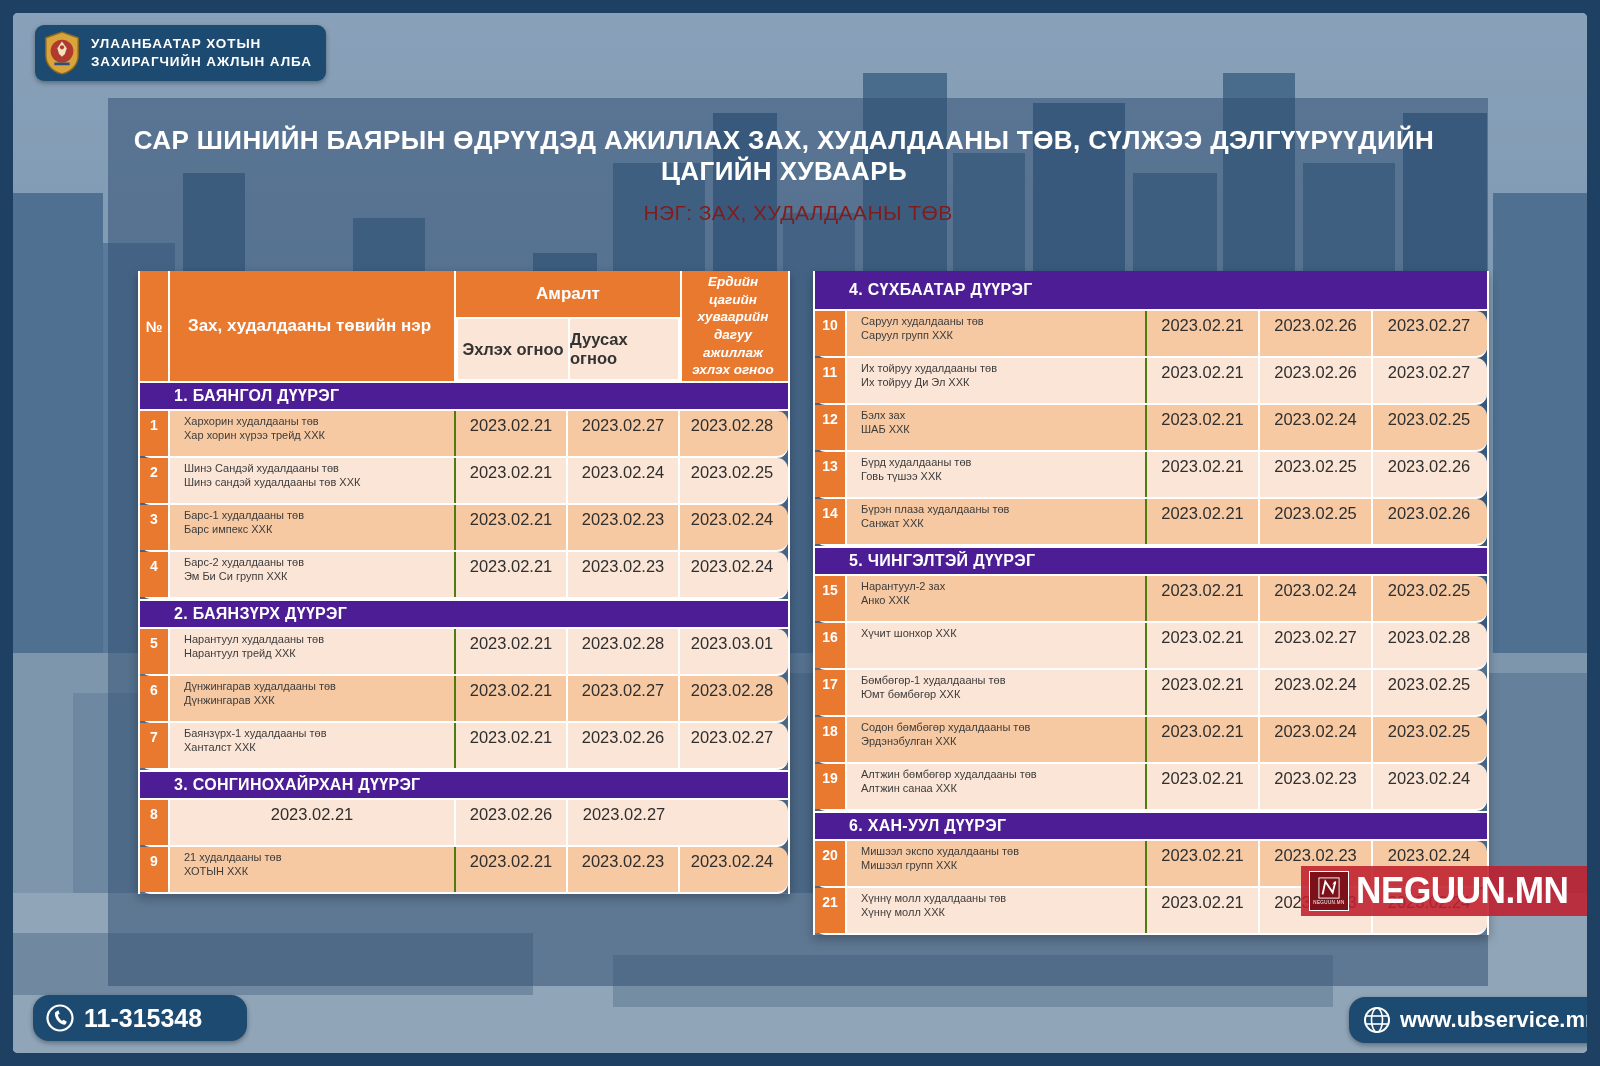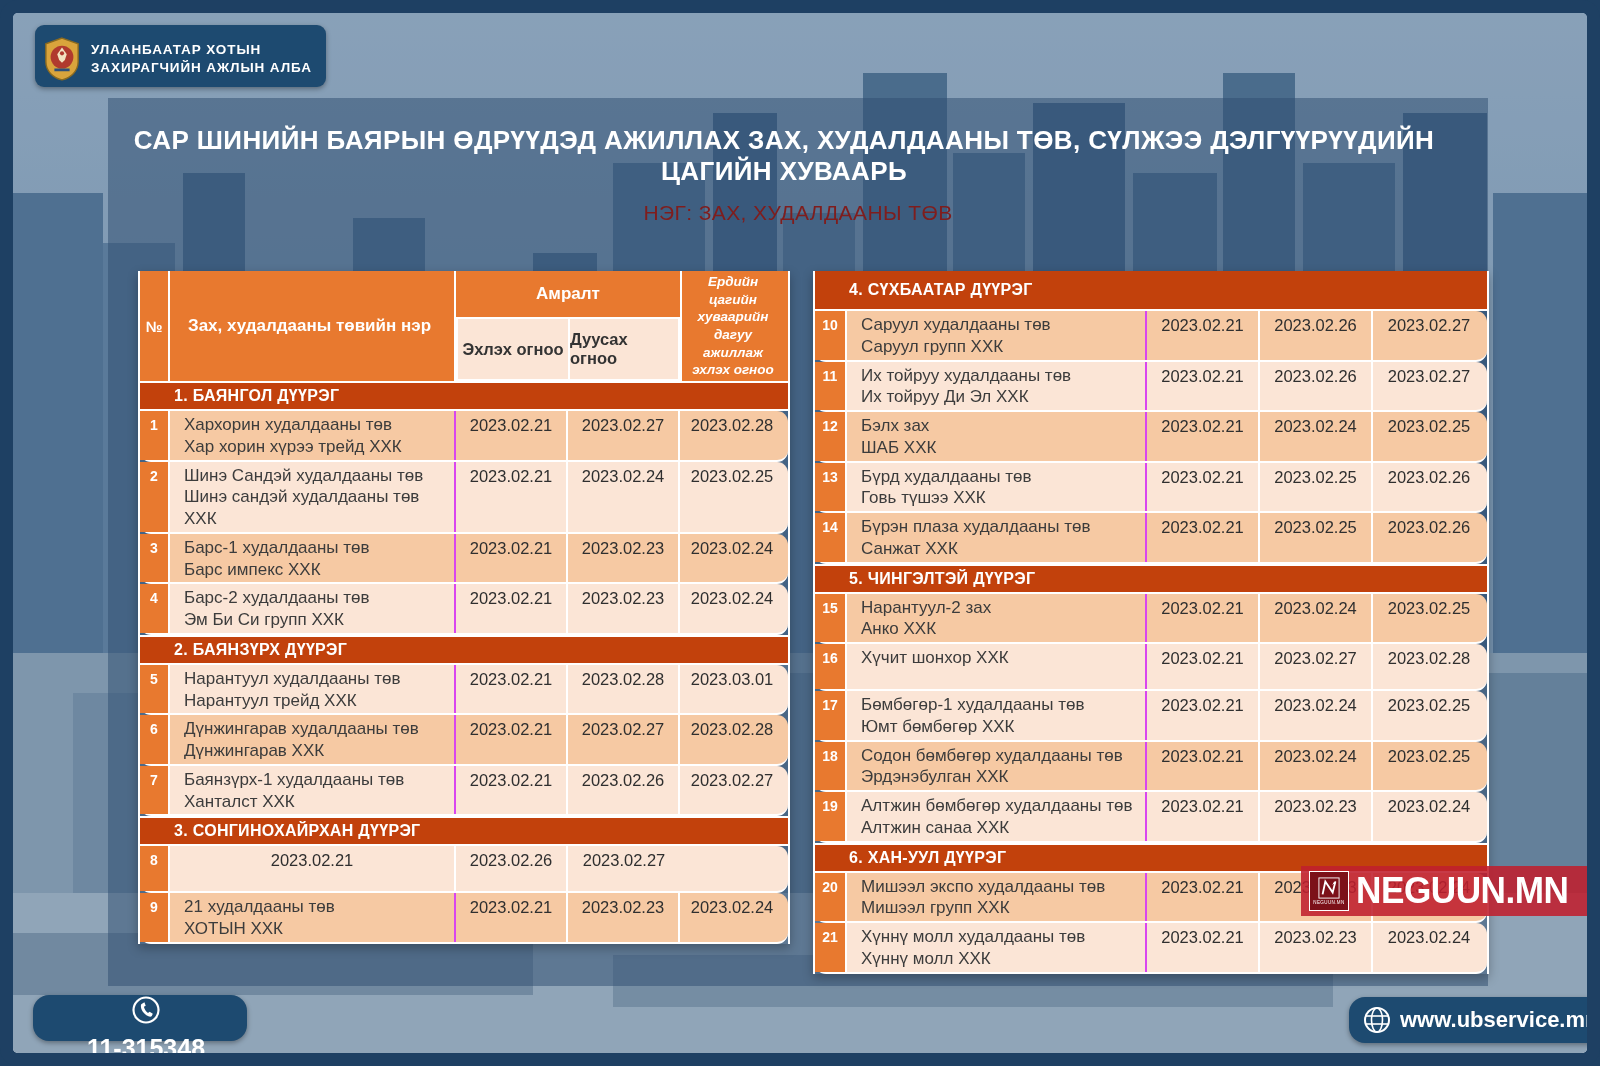"УЛААНБААТАР ХОТЫН" .badge { padding: 6px 14px 0 8px -> 0 14px 0 8px }
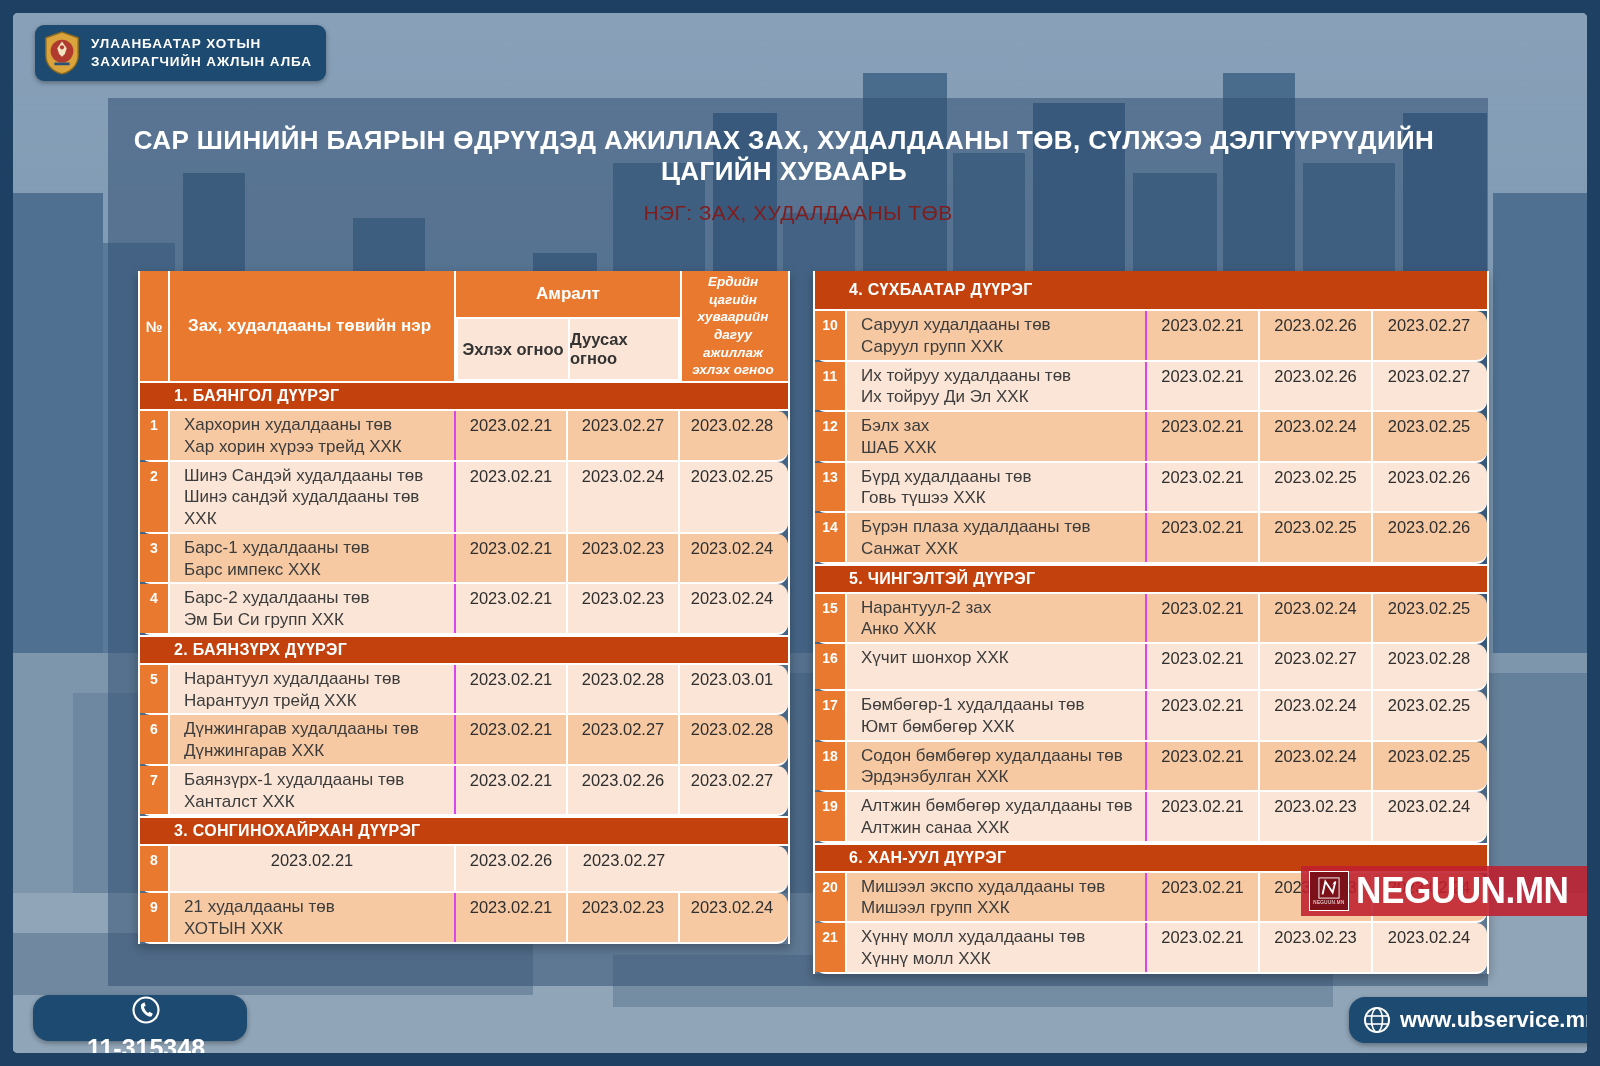"4. СҮХБААТАР ДҮҮРЭГ" .sec { background: #c2410c -> #4c1d95 }
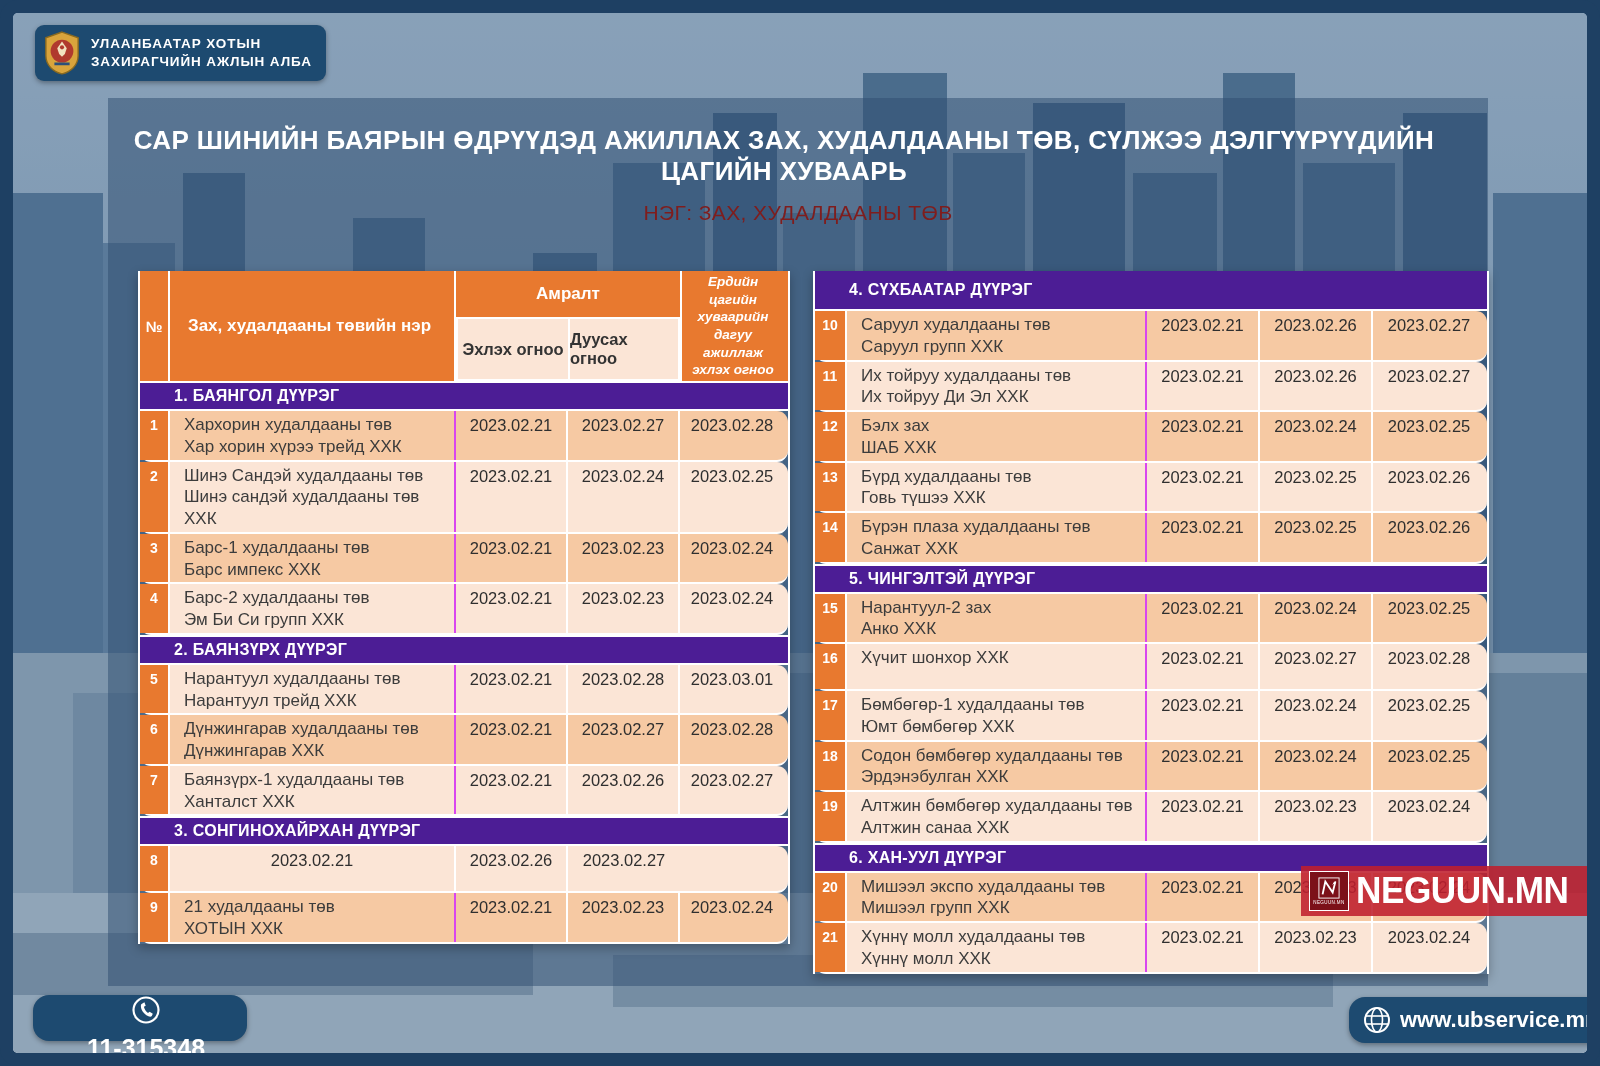"Саруул худалдааны төв" .c-name { border-right: 2px solid #d946ef -> 2px solid #4d7c0f; font-size: 17px -> 11px }
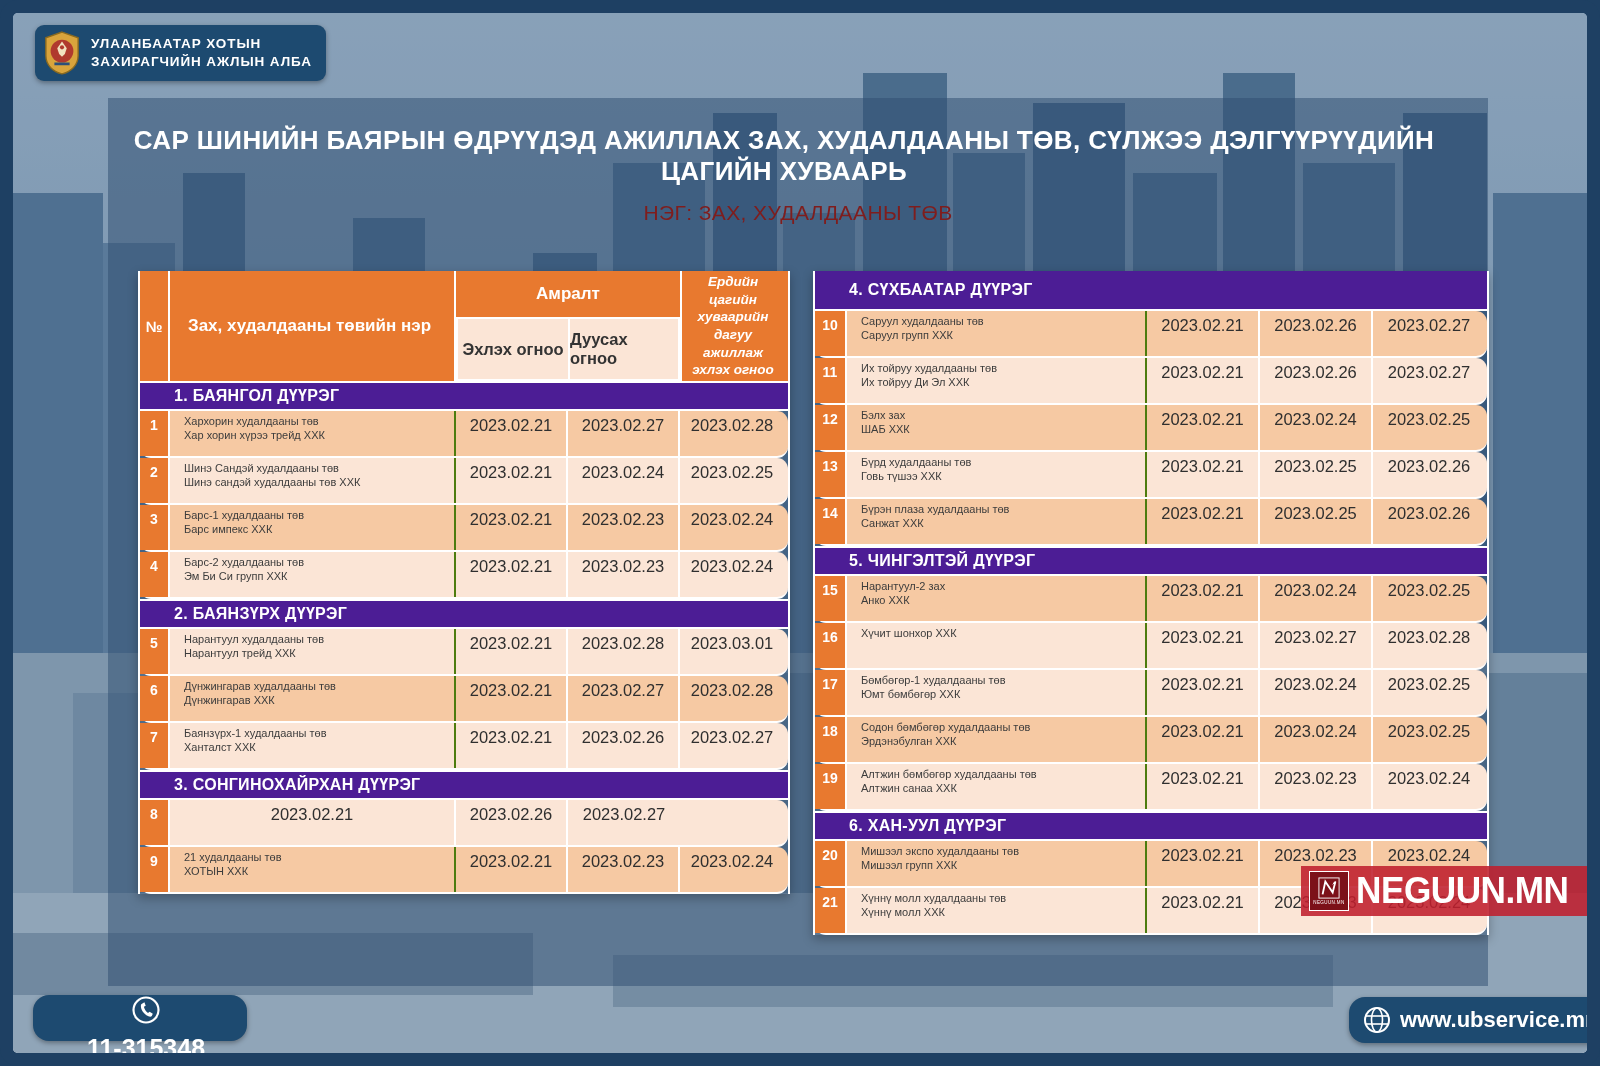"11-315348" .pill-phone { flex-direction: column -> none }
